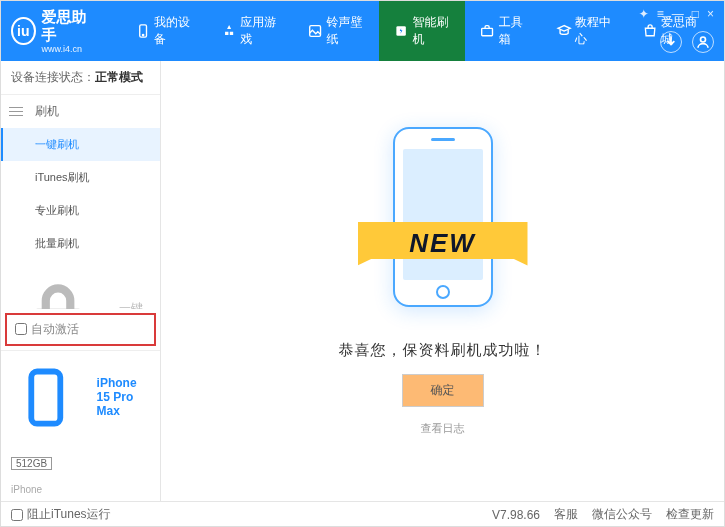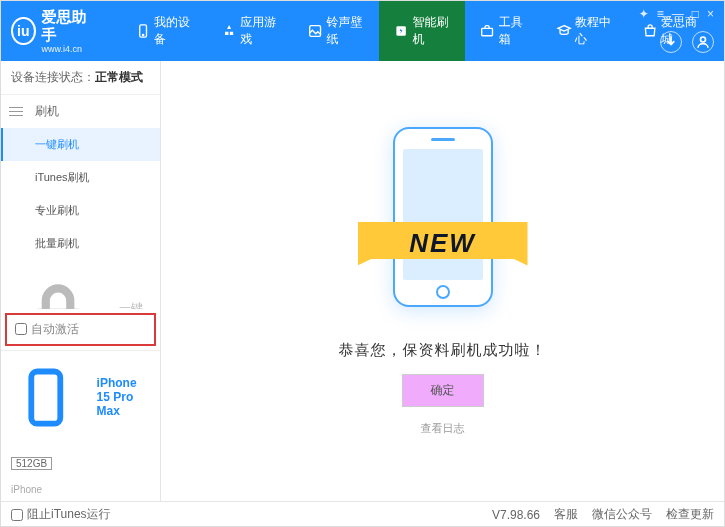"确定" .ok-btn { background: #f0abfc -> #fdba74 }
